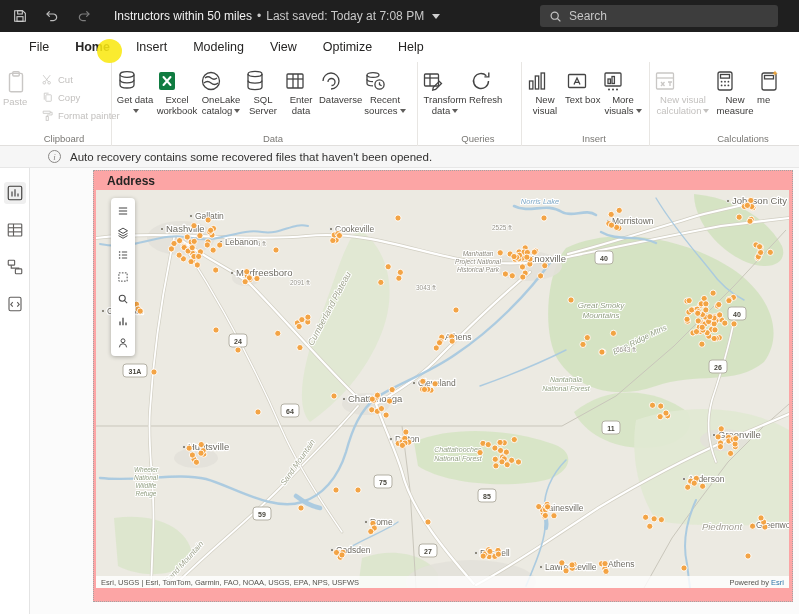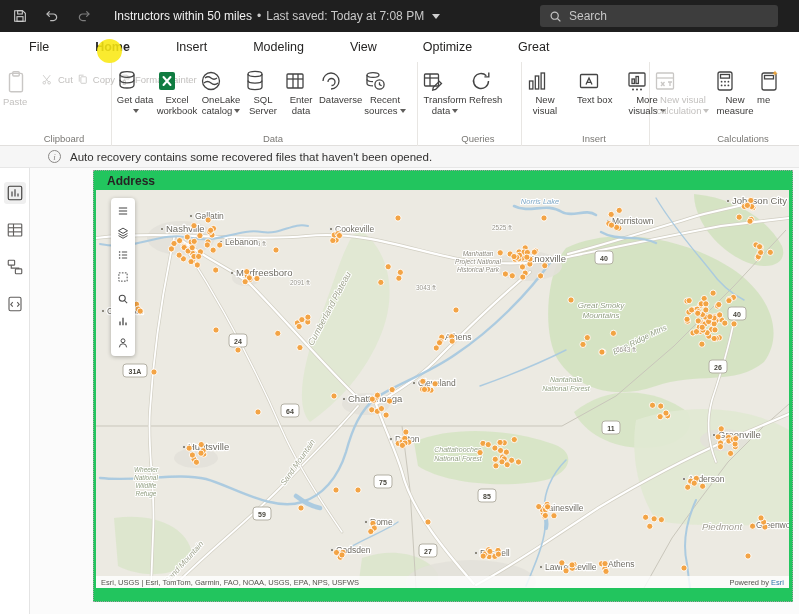"File" .menubar { gap: 20px -> none }
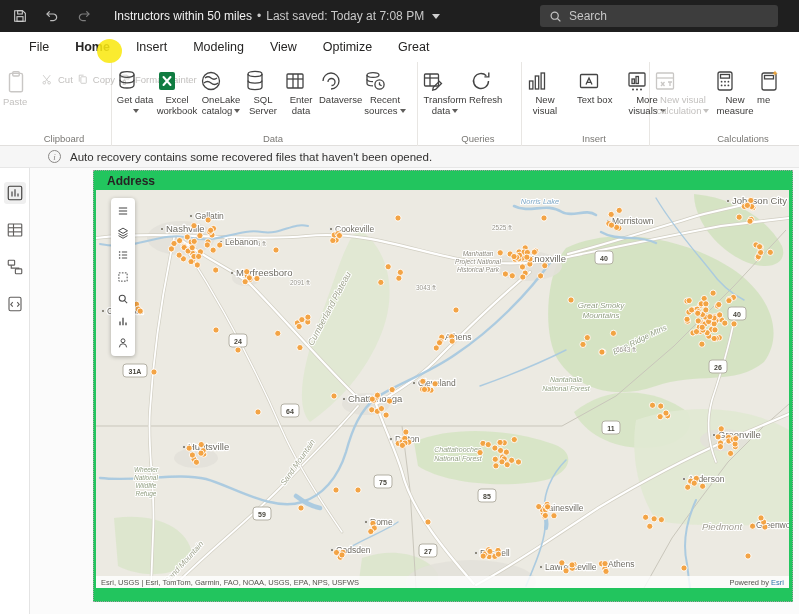"Great" span.menu-item { text: Great -> Help }
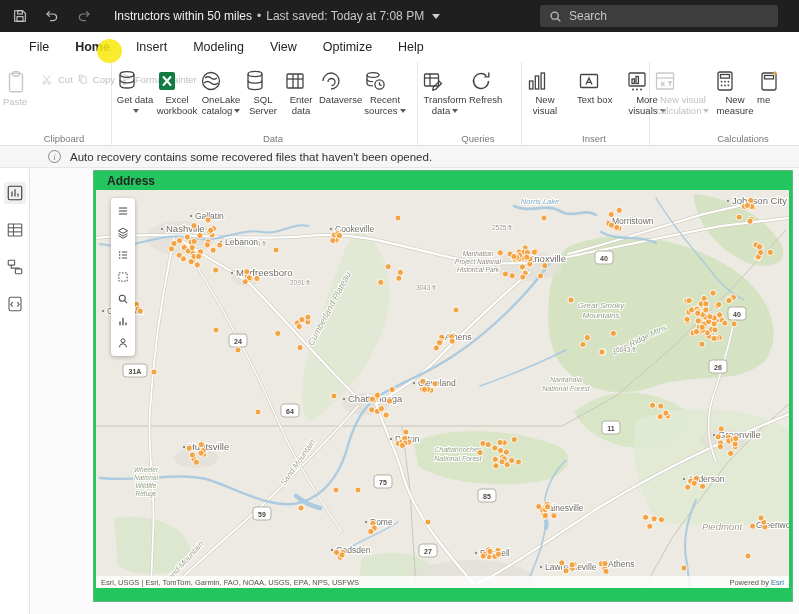"Cut" .clip-col { flex-direction: none -> column }
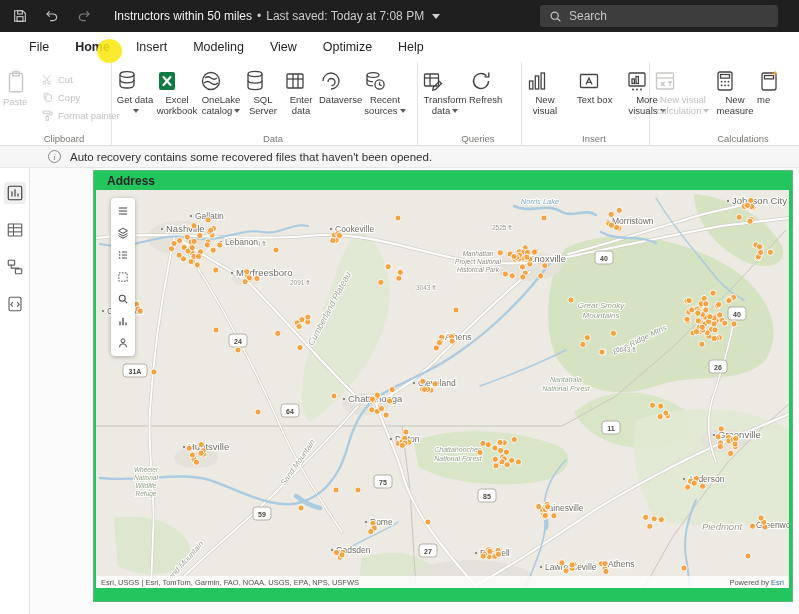"New visual" div.rgroup { gap: 12px -> none }
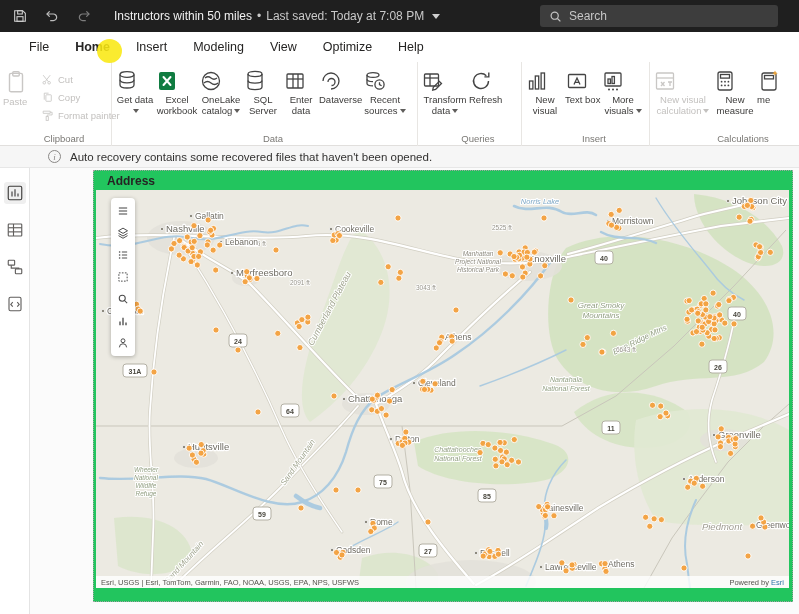"Address" .visual { background: #22c55e -> #fca5a5 }
